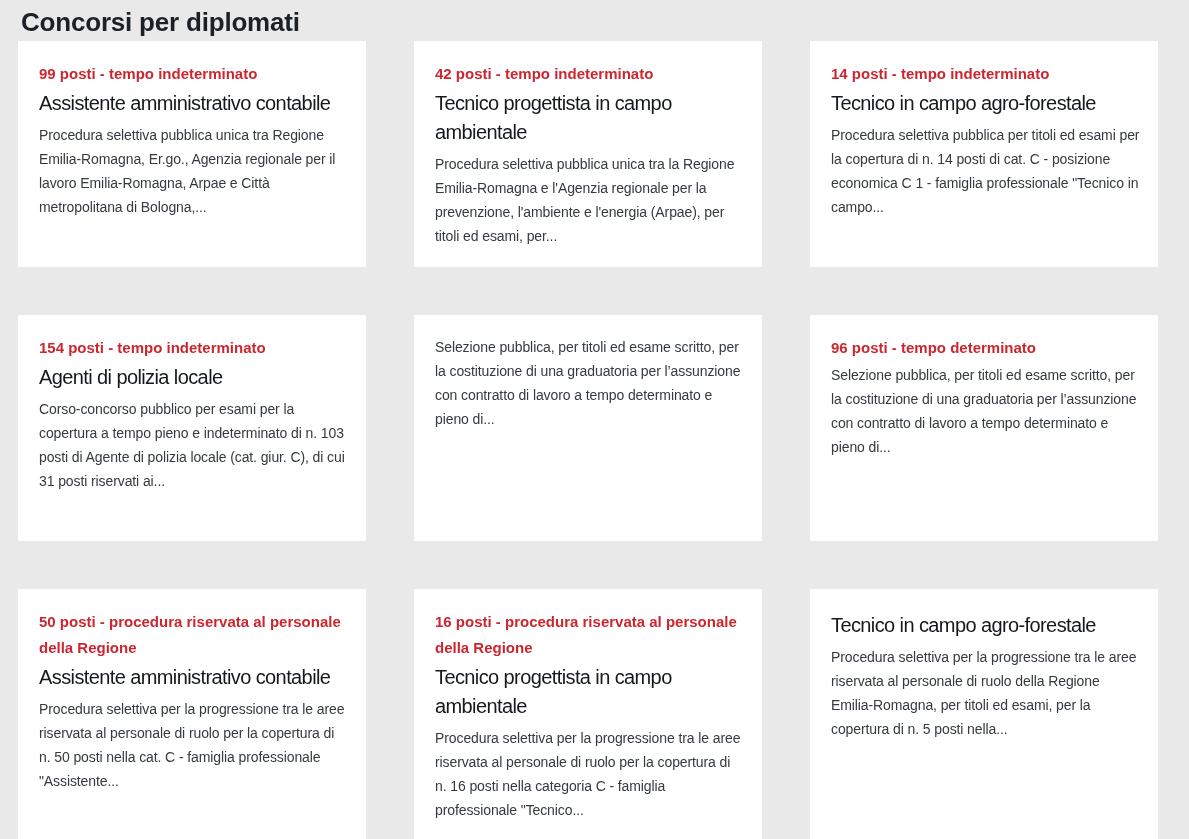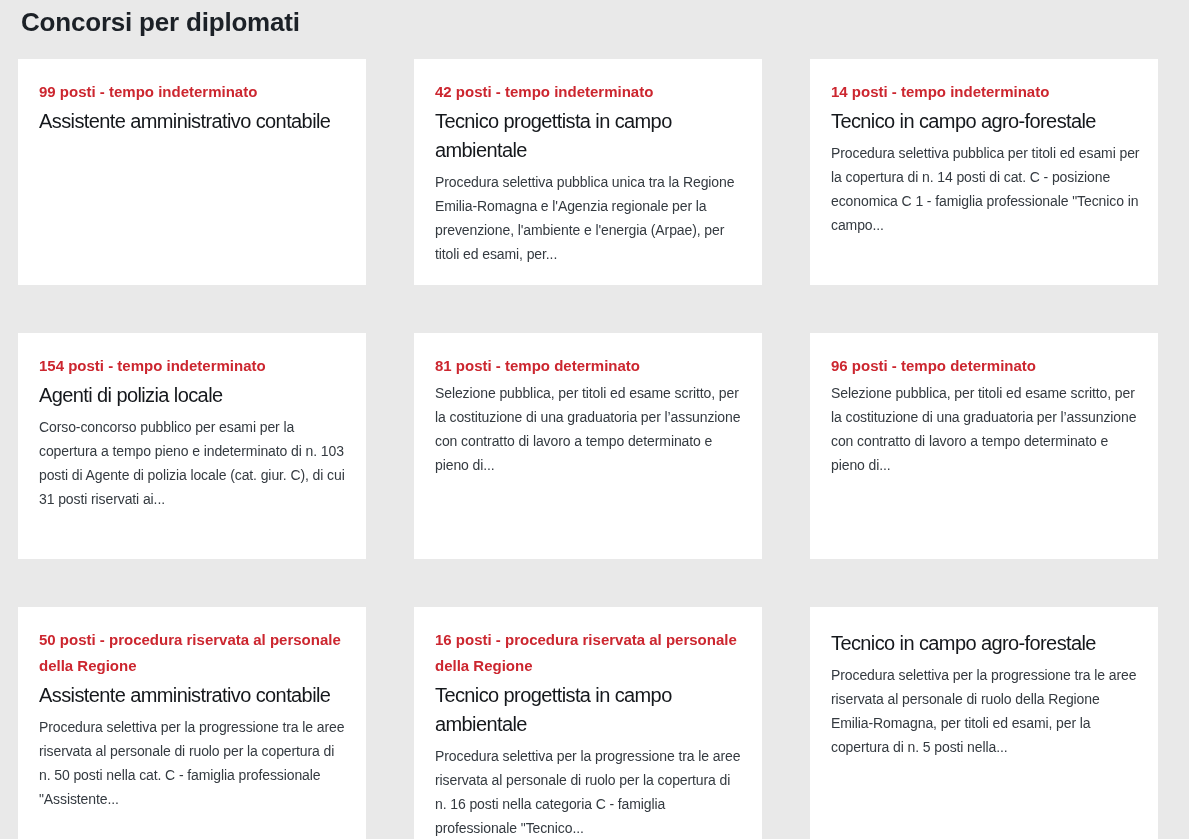"Concorsi per diplomati" .page-header { height: 59px -> 41px }
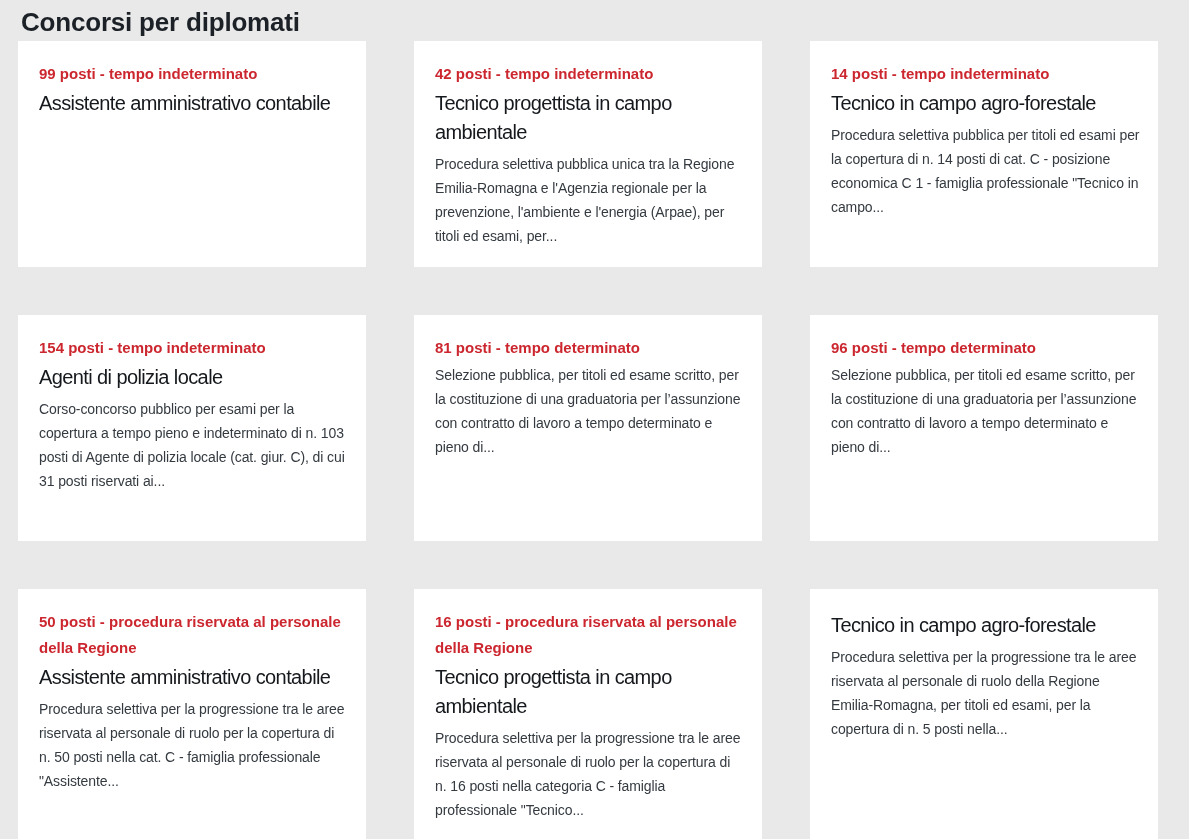"Procedura selettiva pubblica unica tra Regione" p.card-desc { html: none -> <p>Procedura selettiva pubblica unica tra Regione Emilia-Romagna, Er.go., Agenzia regionale per il lavoro Emilia-Romagna, Arpae e Città metropolitana di Bologna,...</p> }
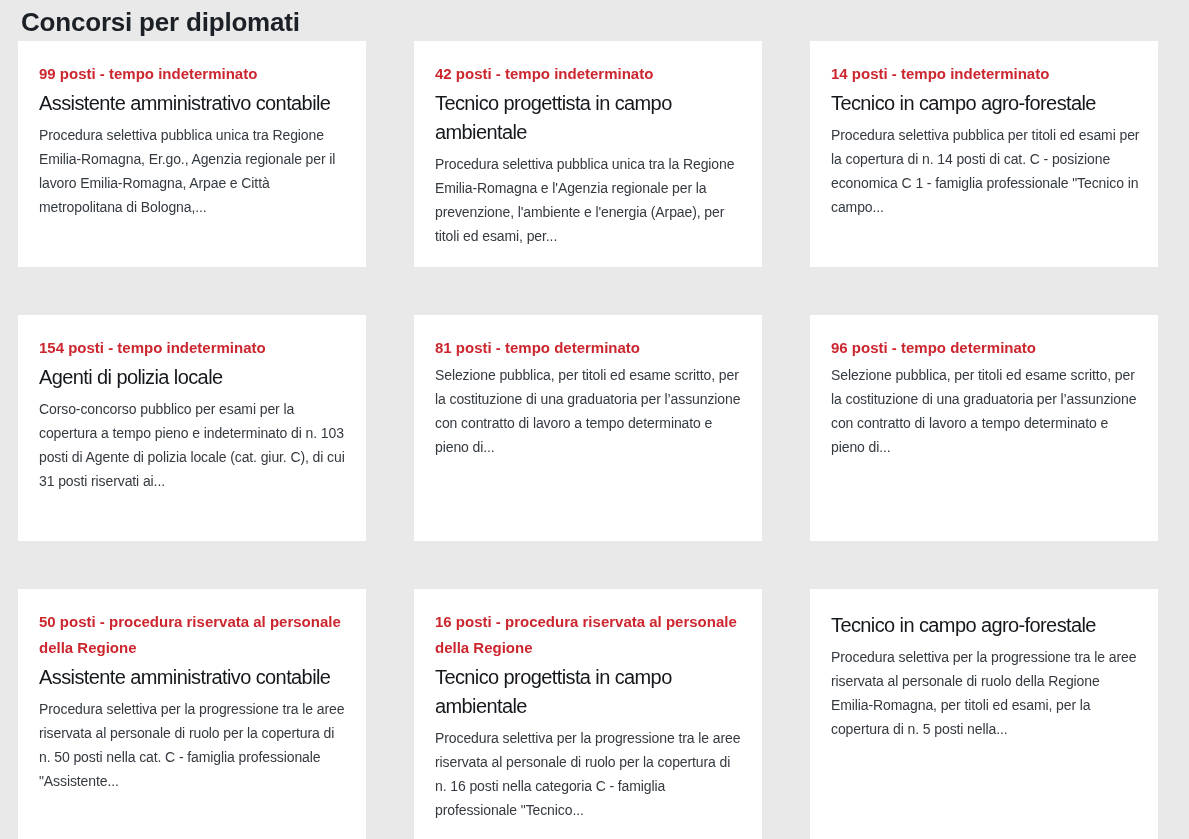"81 posti - tempo determinato" span.card-badge { html: <span>81 posti - tempo determinato</span> -> none }
